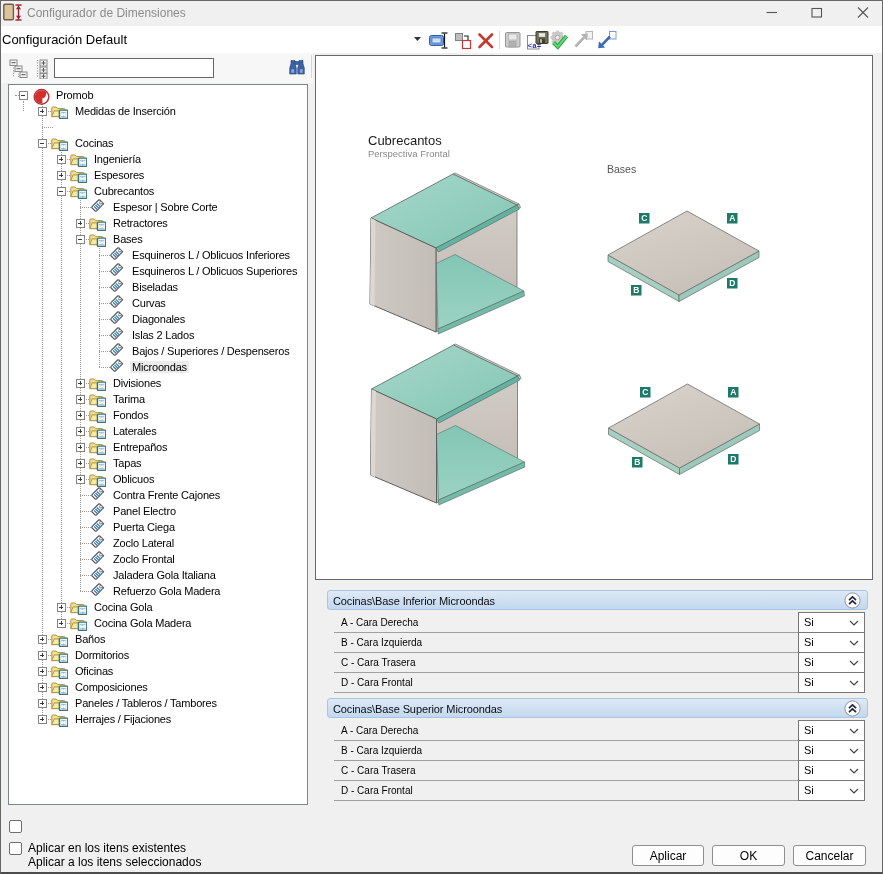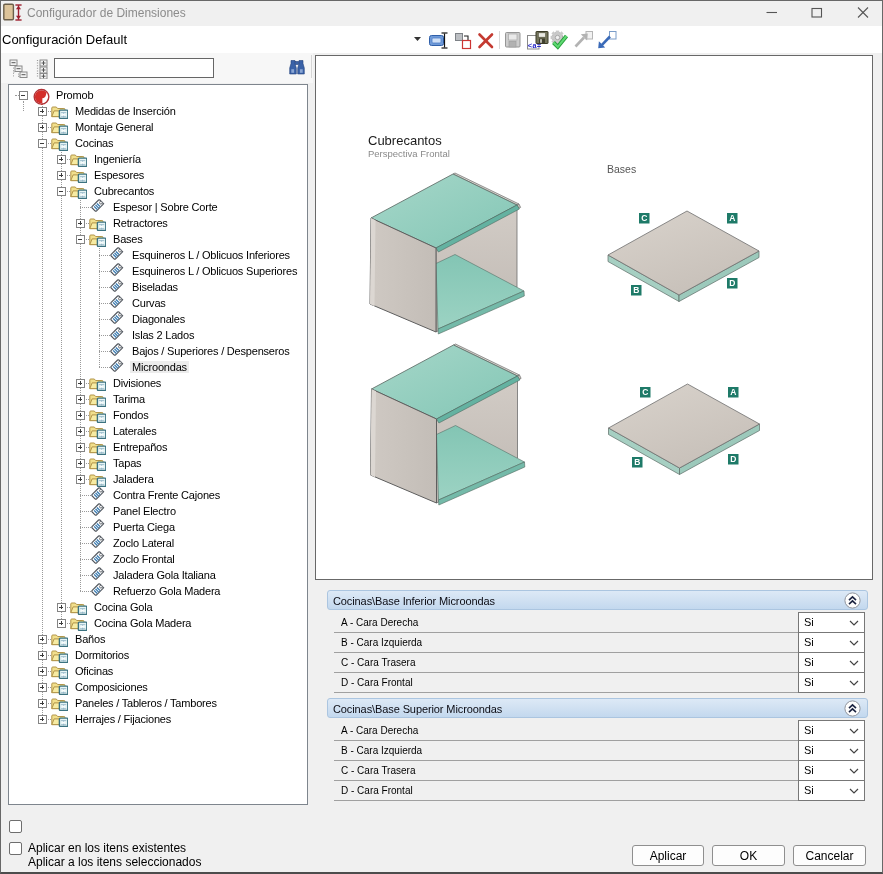"Montaje General" div.trow { html: <div> <span></span> <svg> <use></use> </svg> <span>Montaje General</span> </div> -> none }
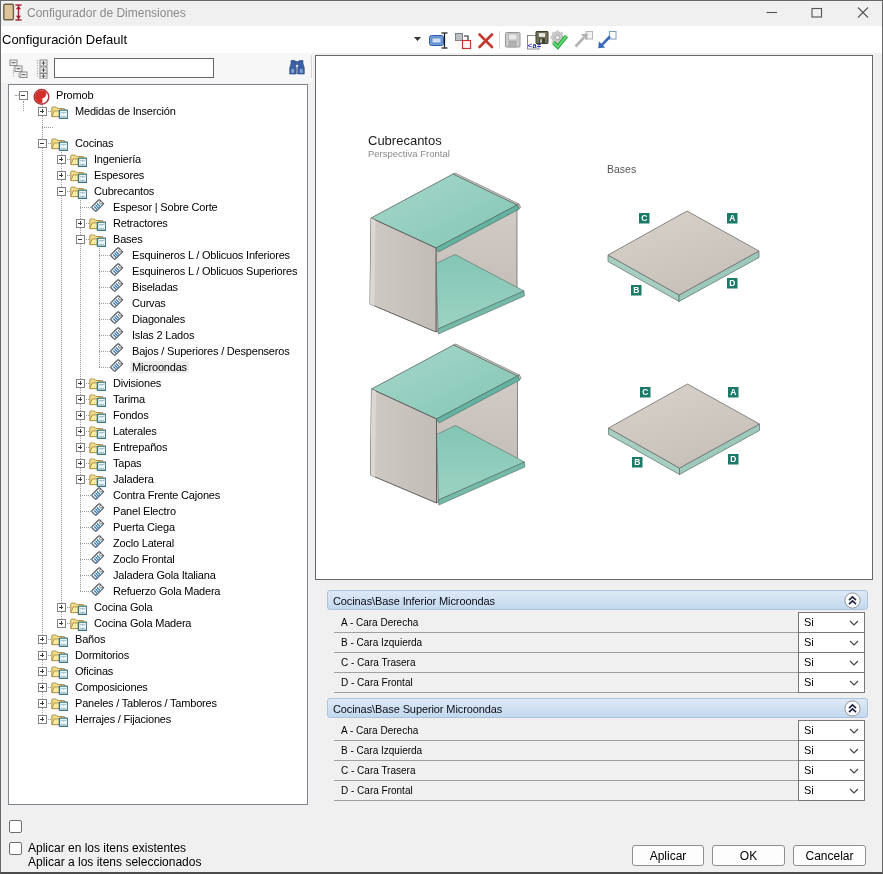"Jaladera" span.tlabel { text: Jaladera -> Oblicuos }
